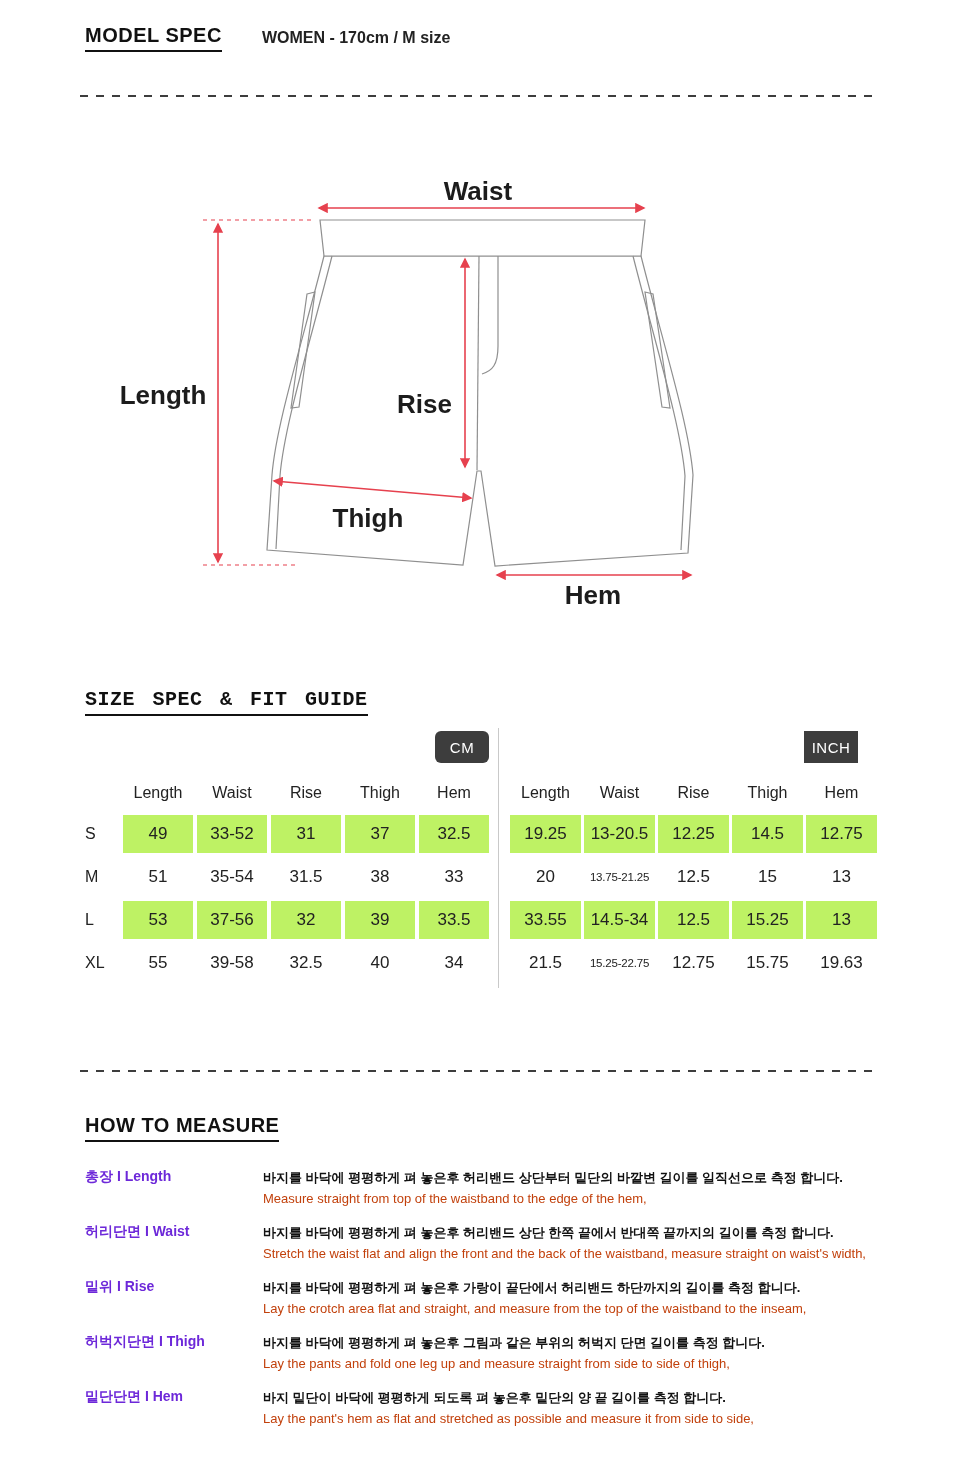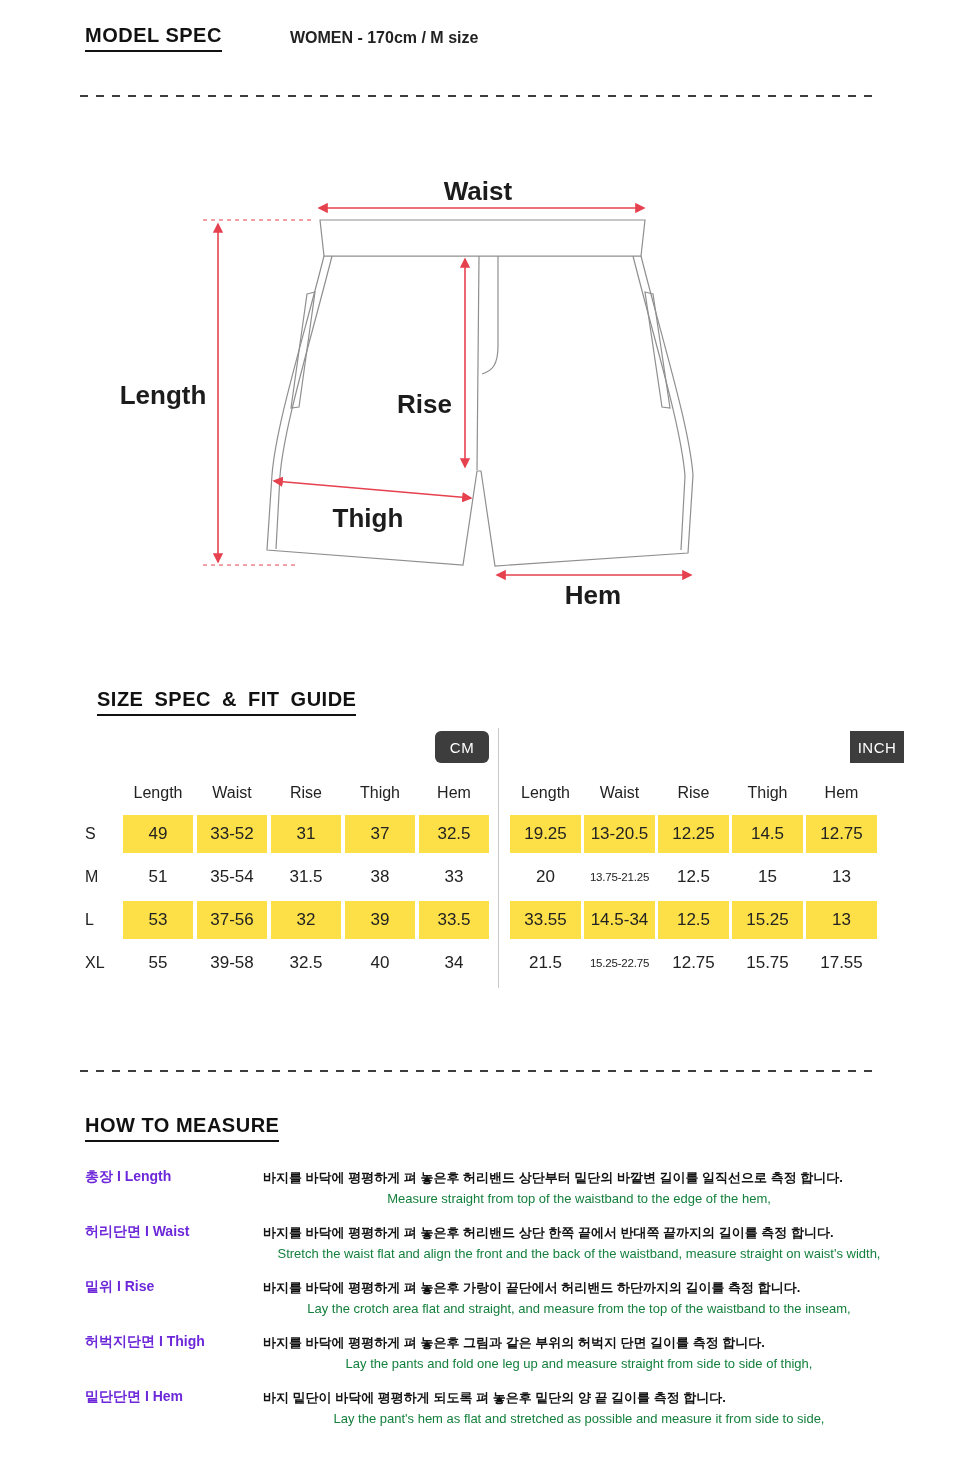"WOMEN - 170cm / M" .sec-sub { margin-left: 68px -> 40px }
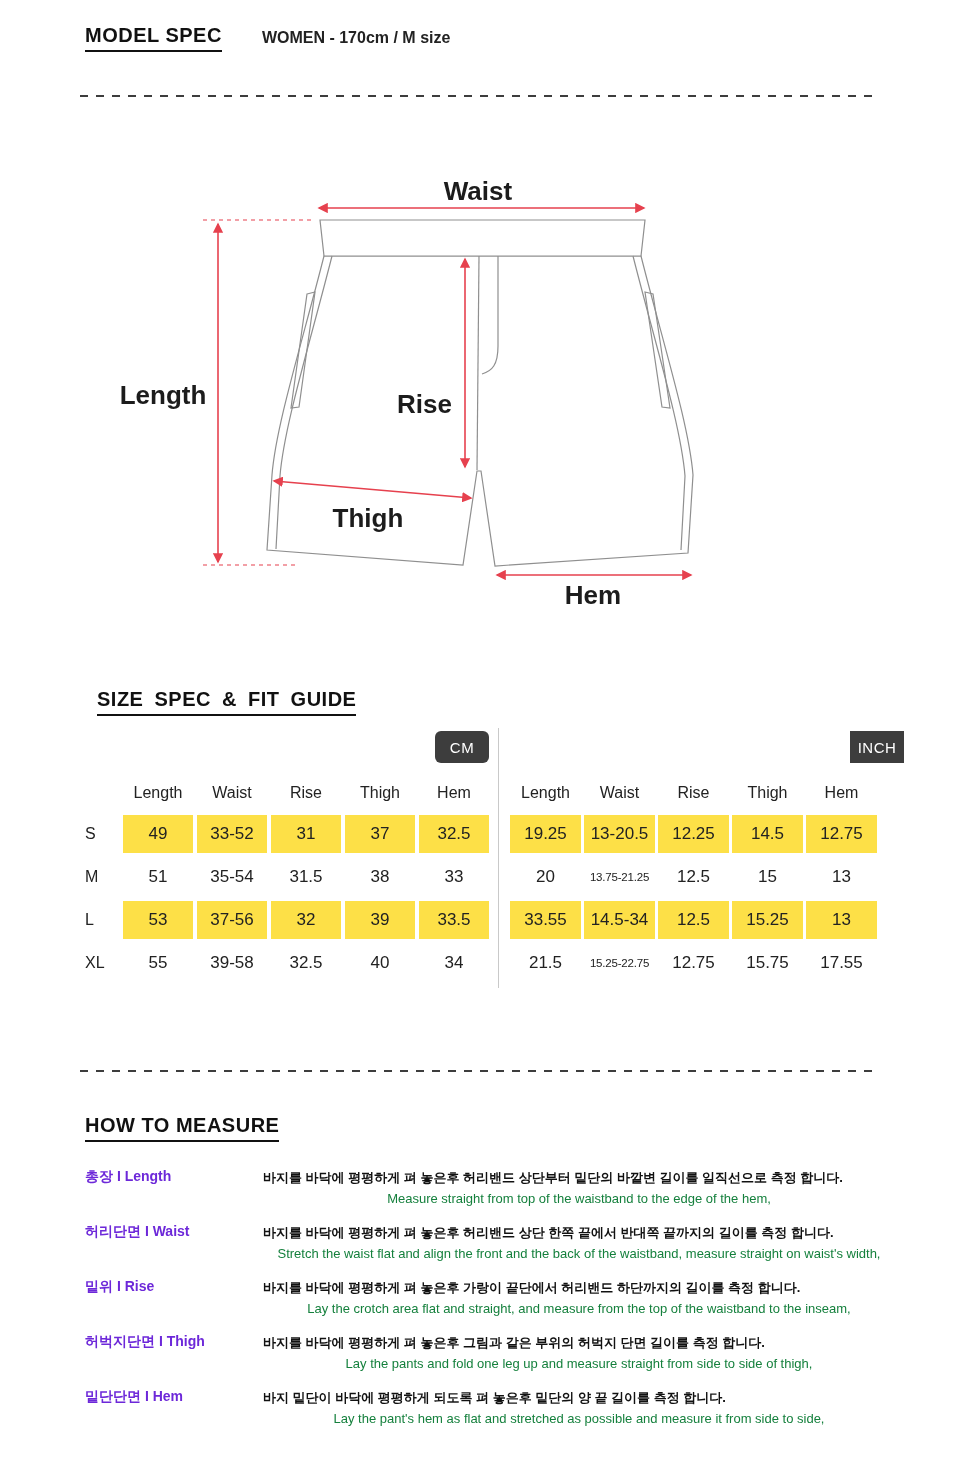"SIZE SPEC & FIT GUIDE" div.sec-header { font-family: none -> Liberation Mono, monospace; left: 97px -> 85px }
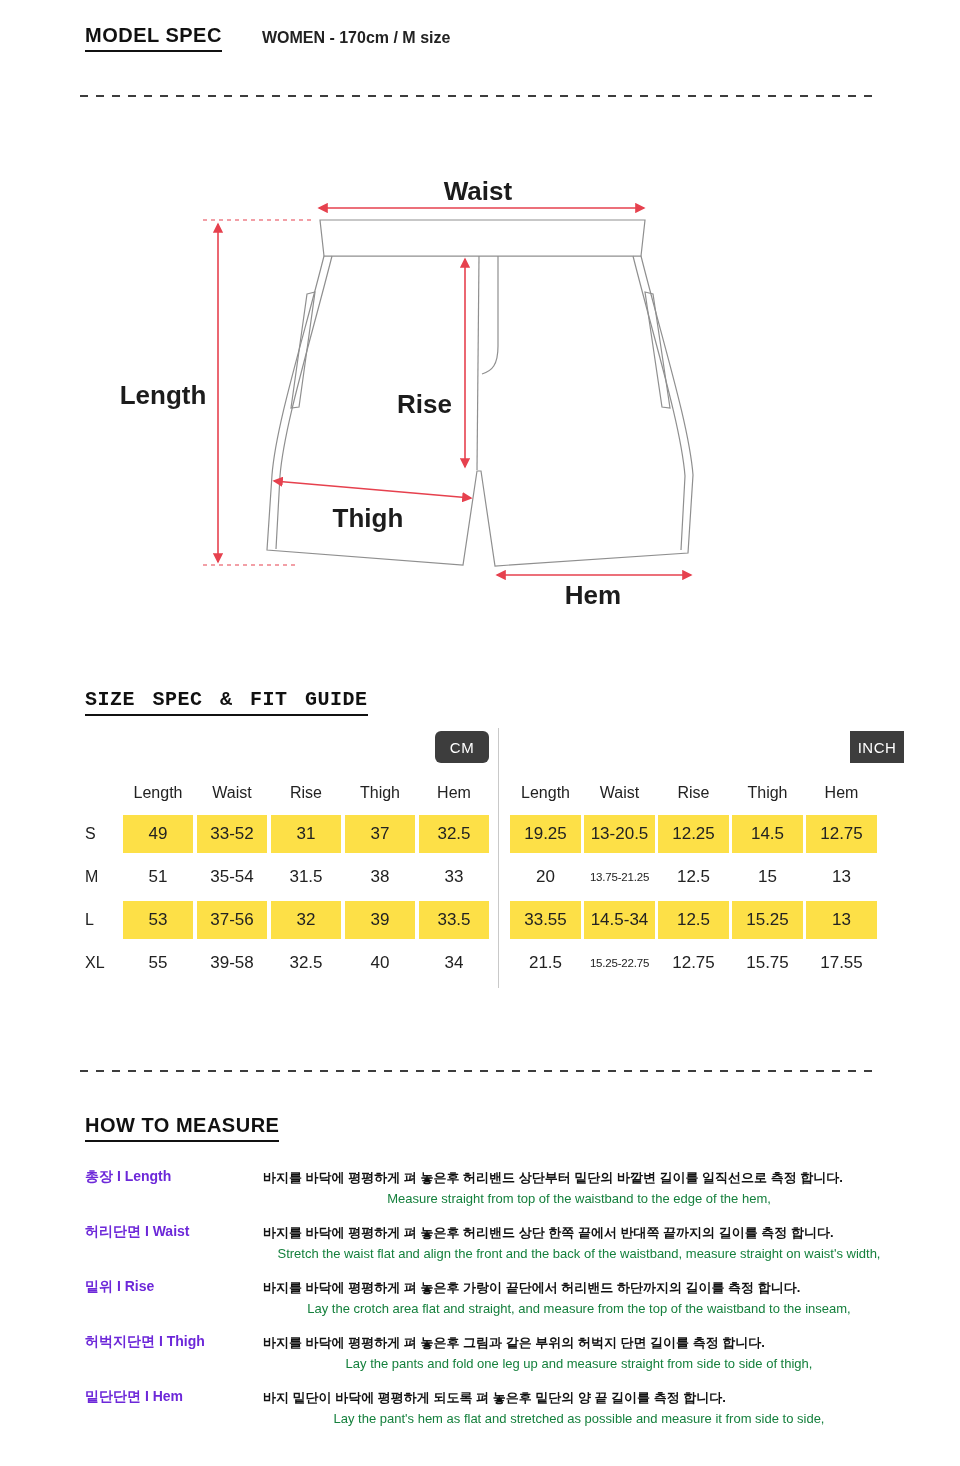"INCH" div.unit-badge { left: 850px -> 804px }
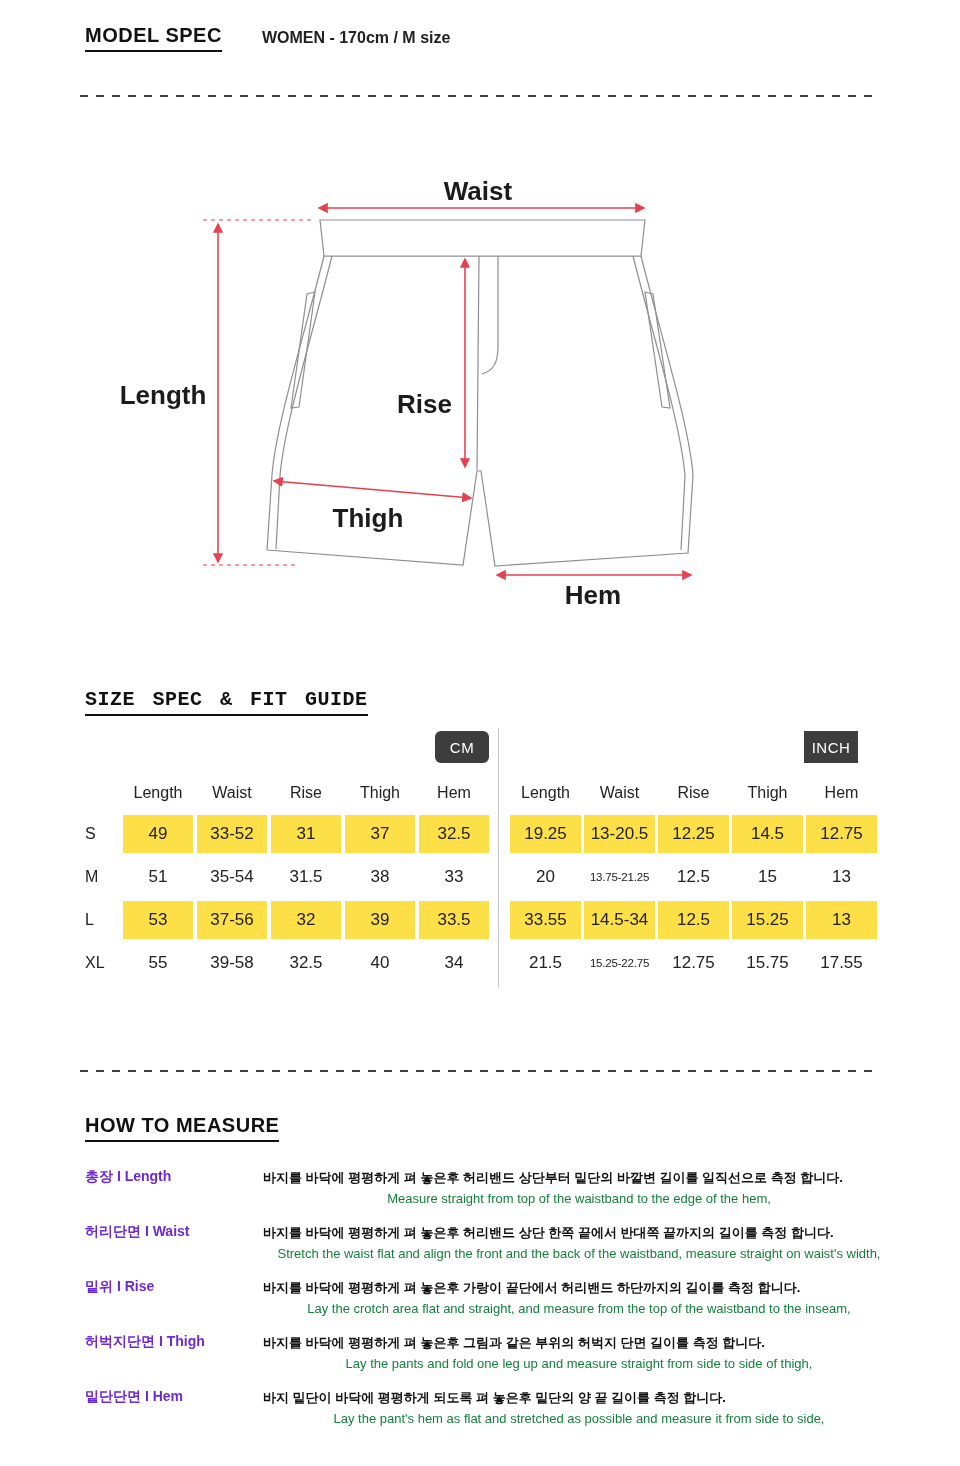"49" .row-shaded .t-cell { background: #fde047 -> #bef264 }
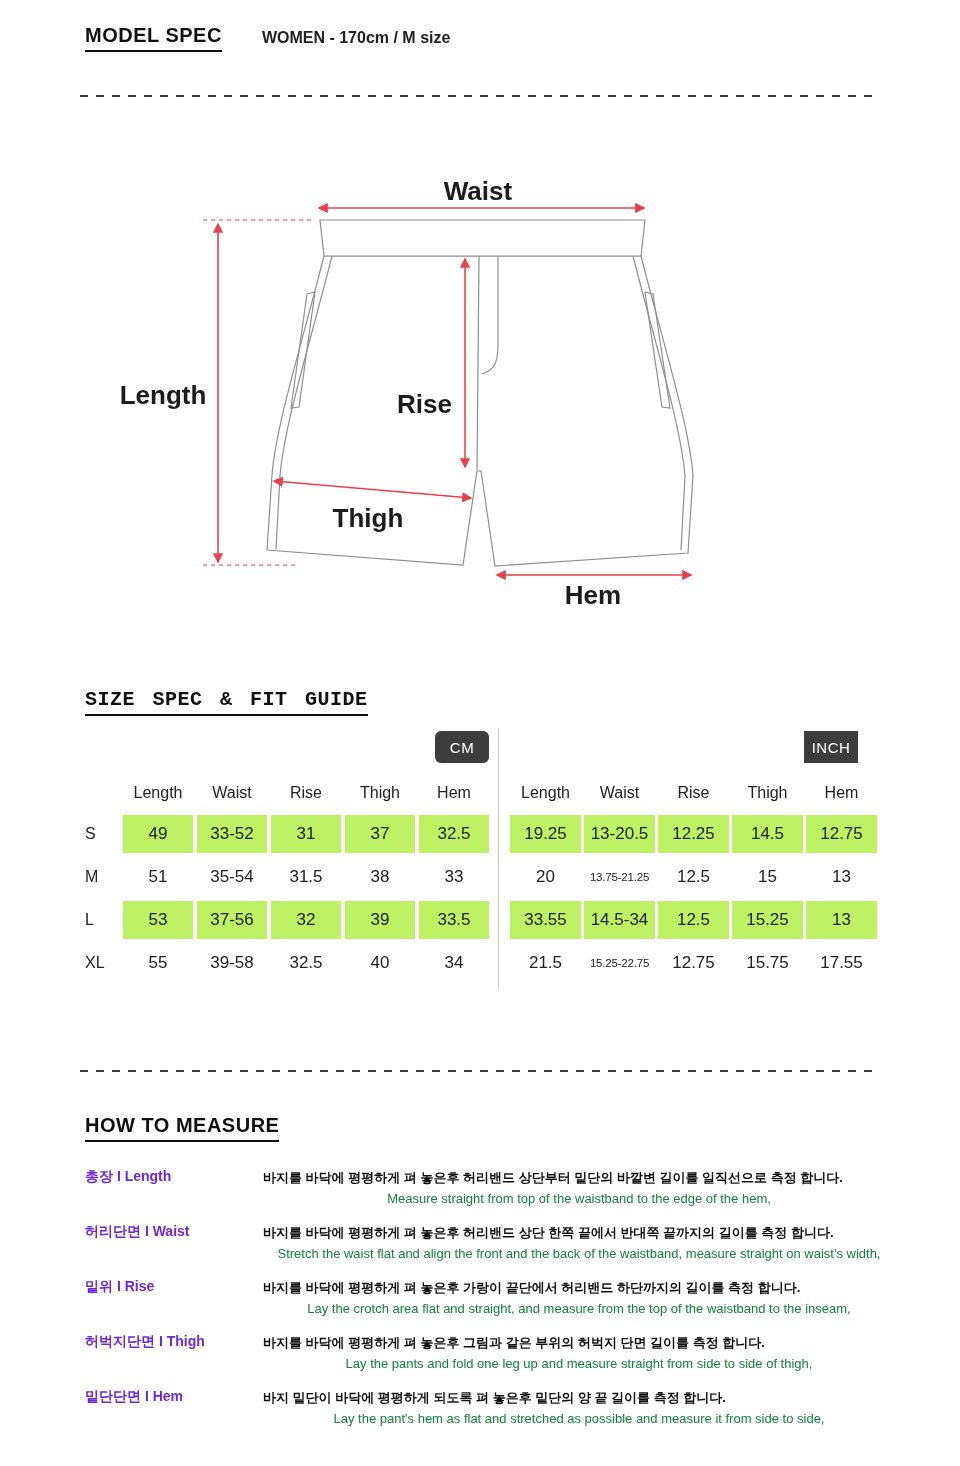"17.55" div.t-cell { text: 17.55 -> 19.63 }
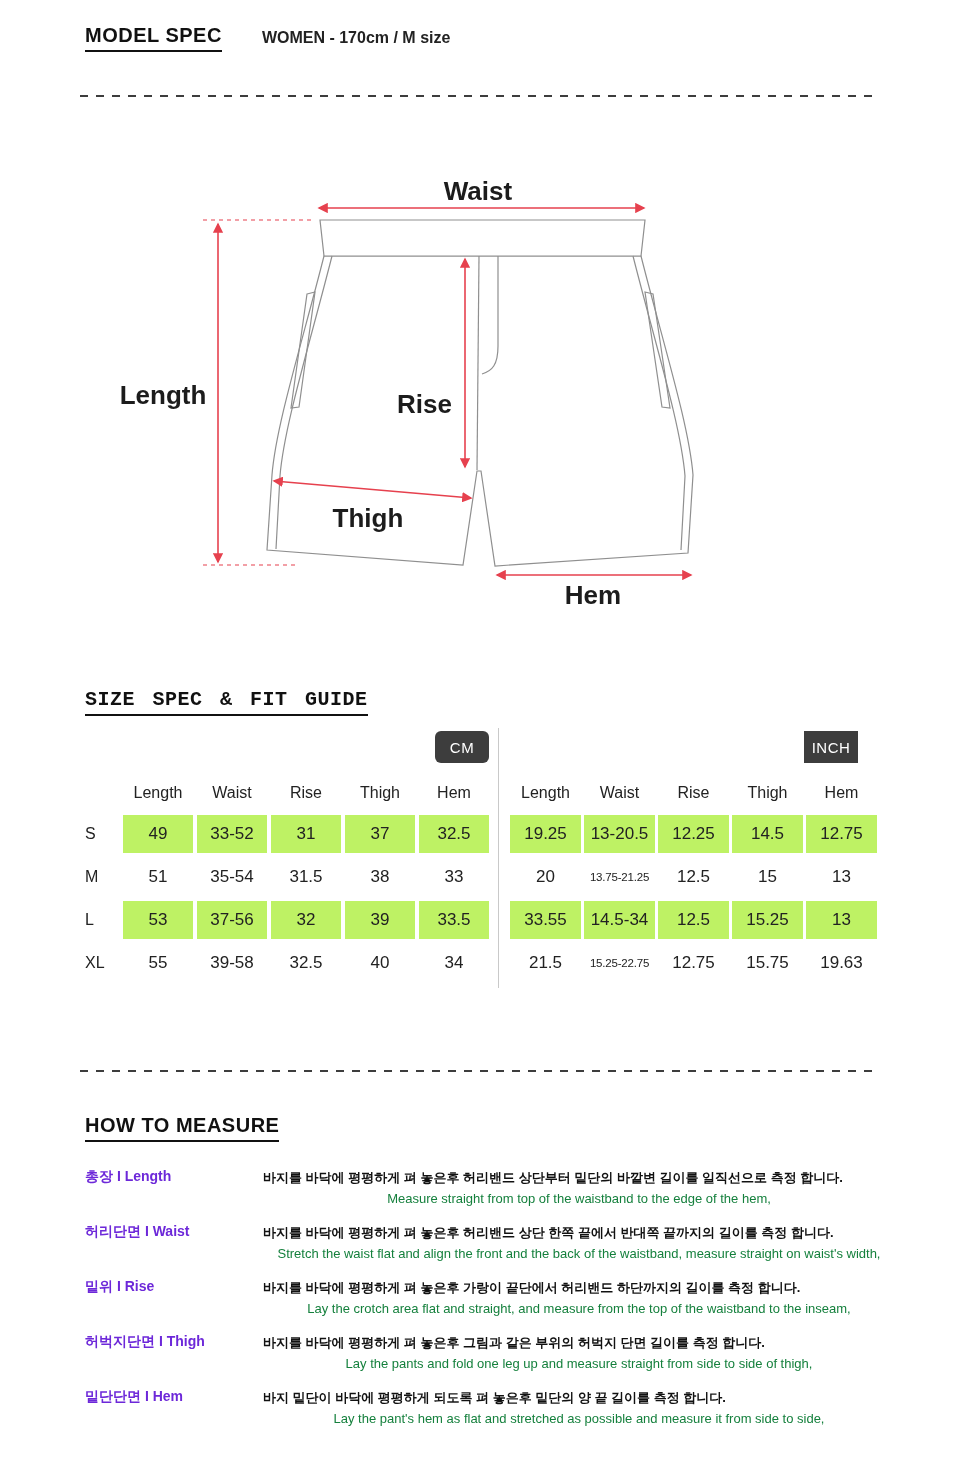"Measure straight from top of" .m-en { color: #15803d -> #c2410c; text-align: center -> none }
